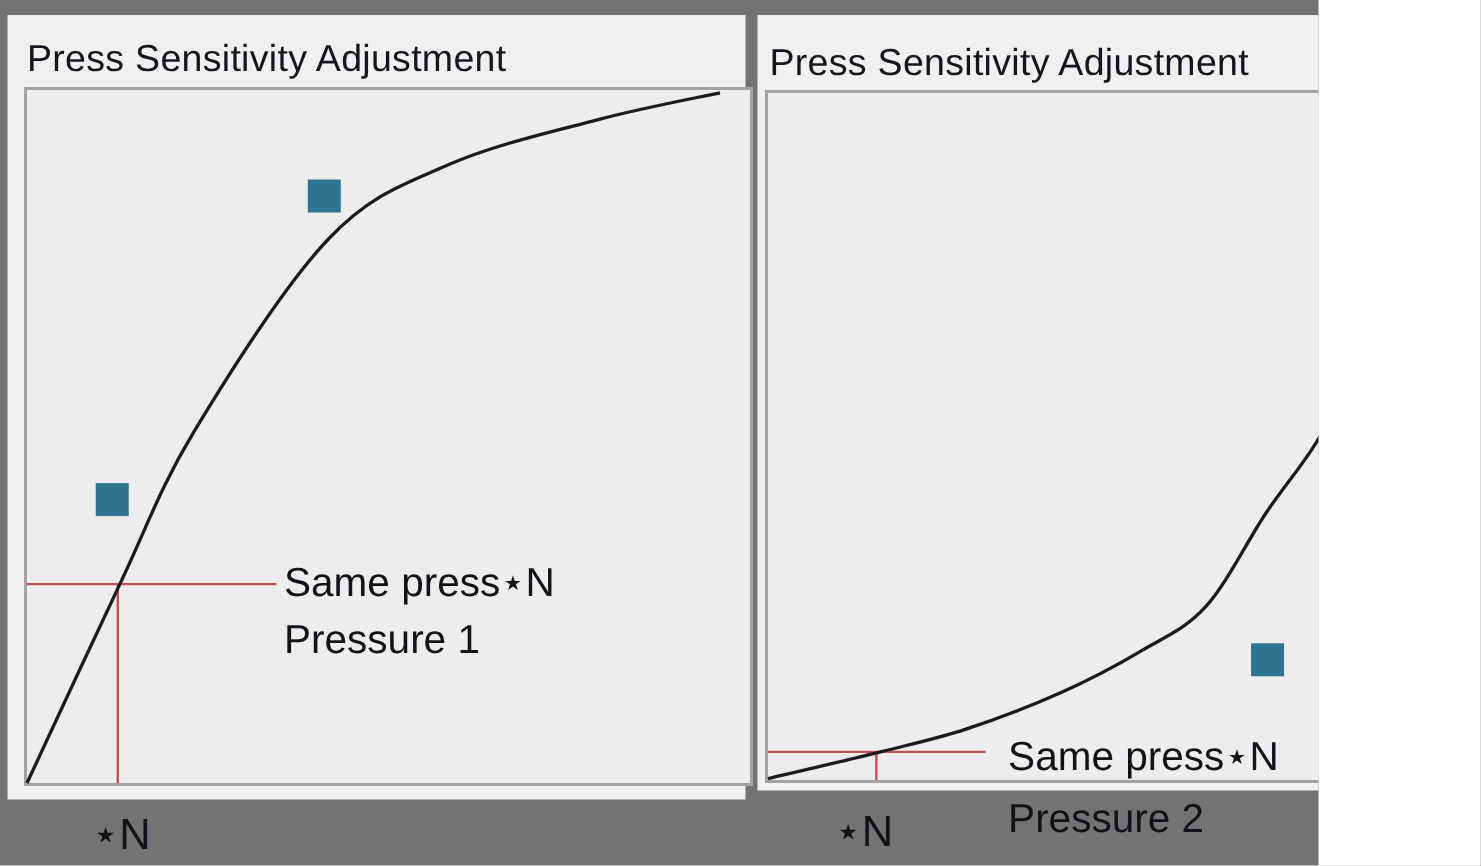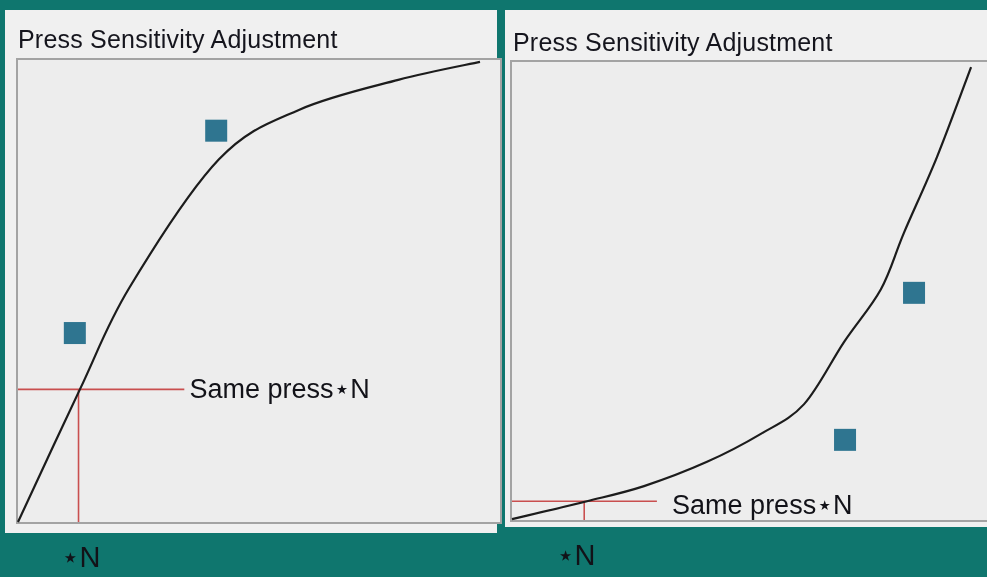"Press Sensitivity Adjustment" .stage { background: #0f766e -> #737373; width: 987px -> 879px }
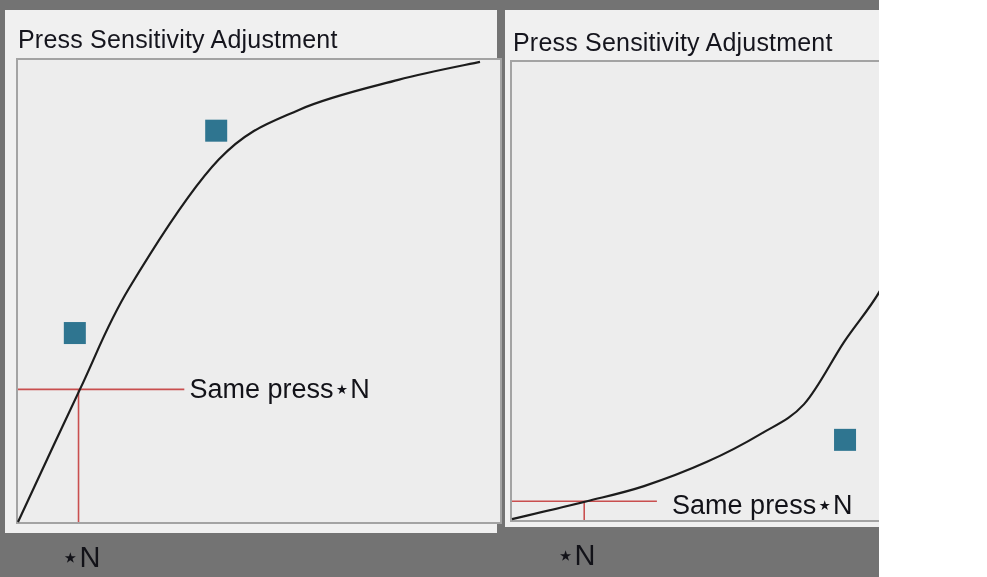"Pressure 1" div.ann { html: none -> <div>Pressure 1</div> }
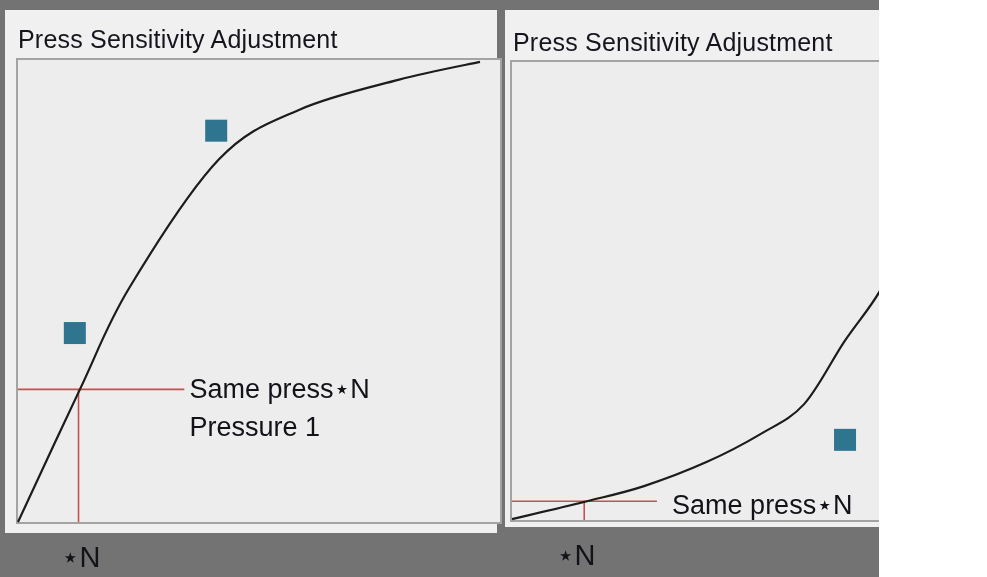"Pressure 2" div.ann { html: none -> <div>Pressure 2</div> }
